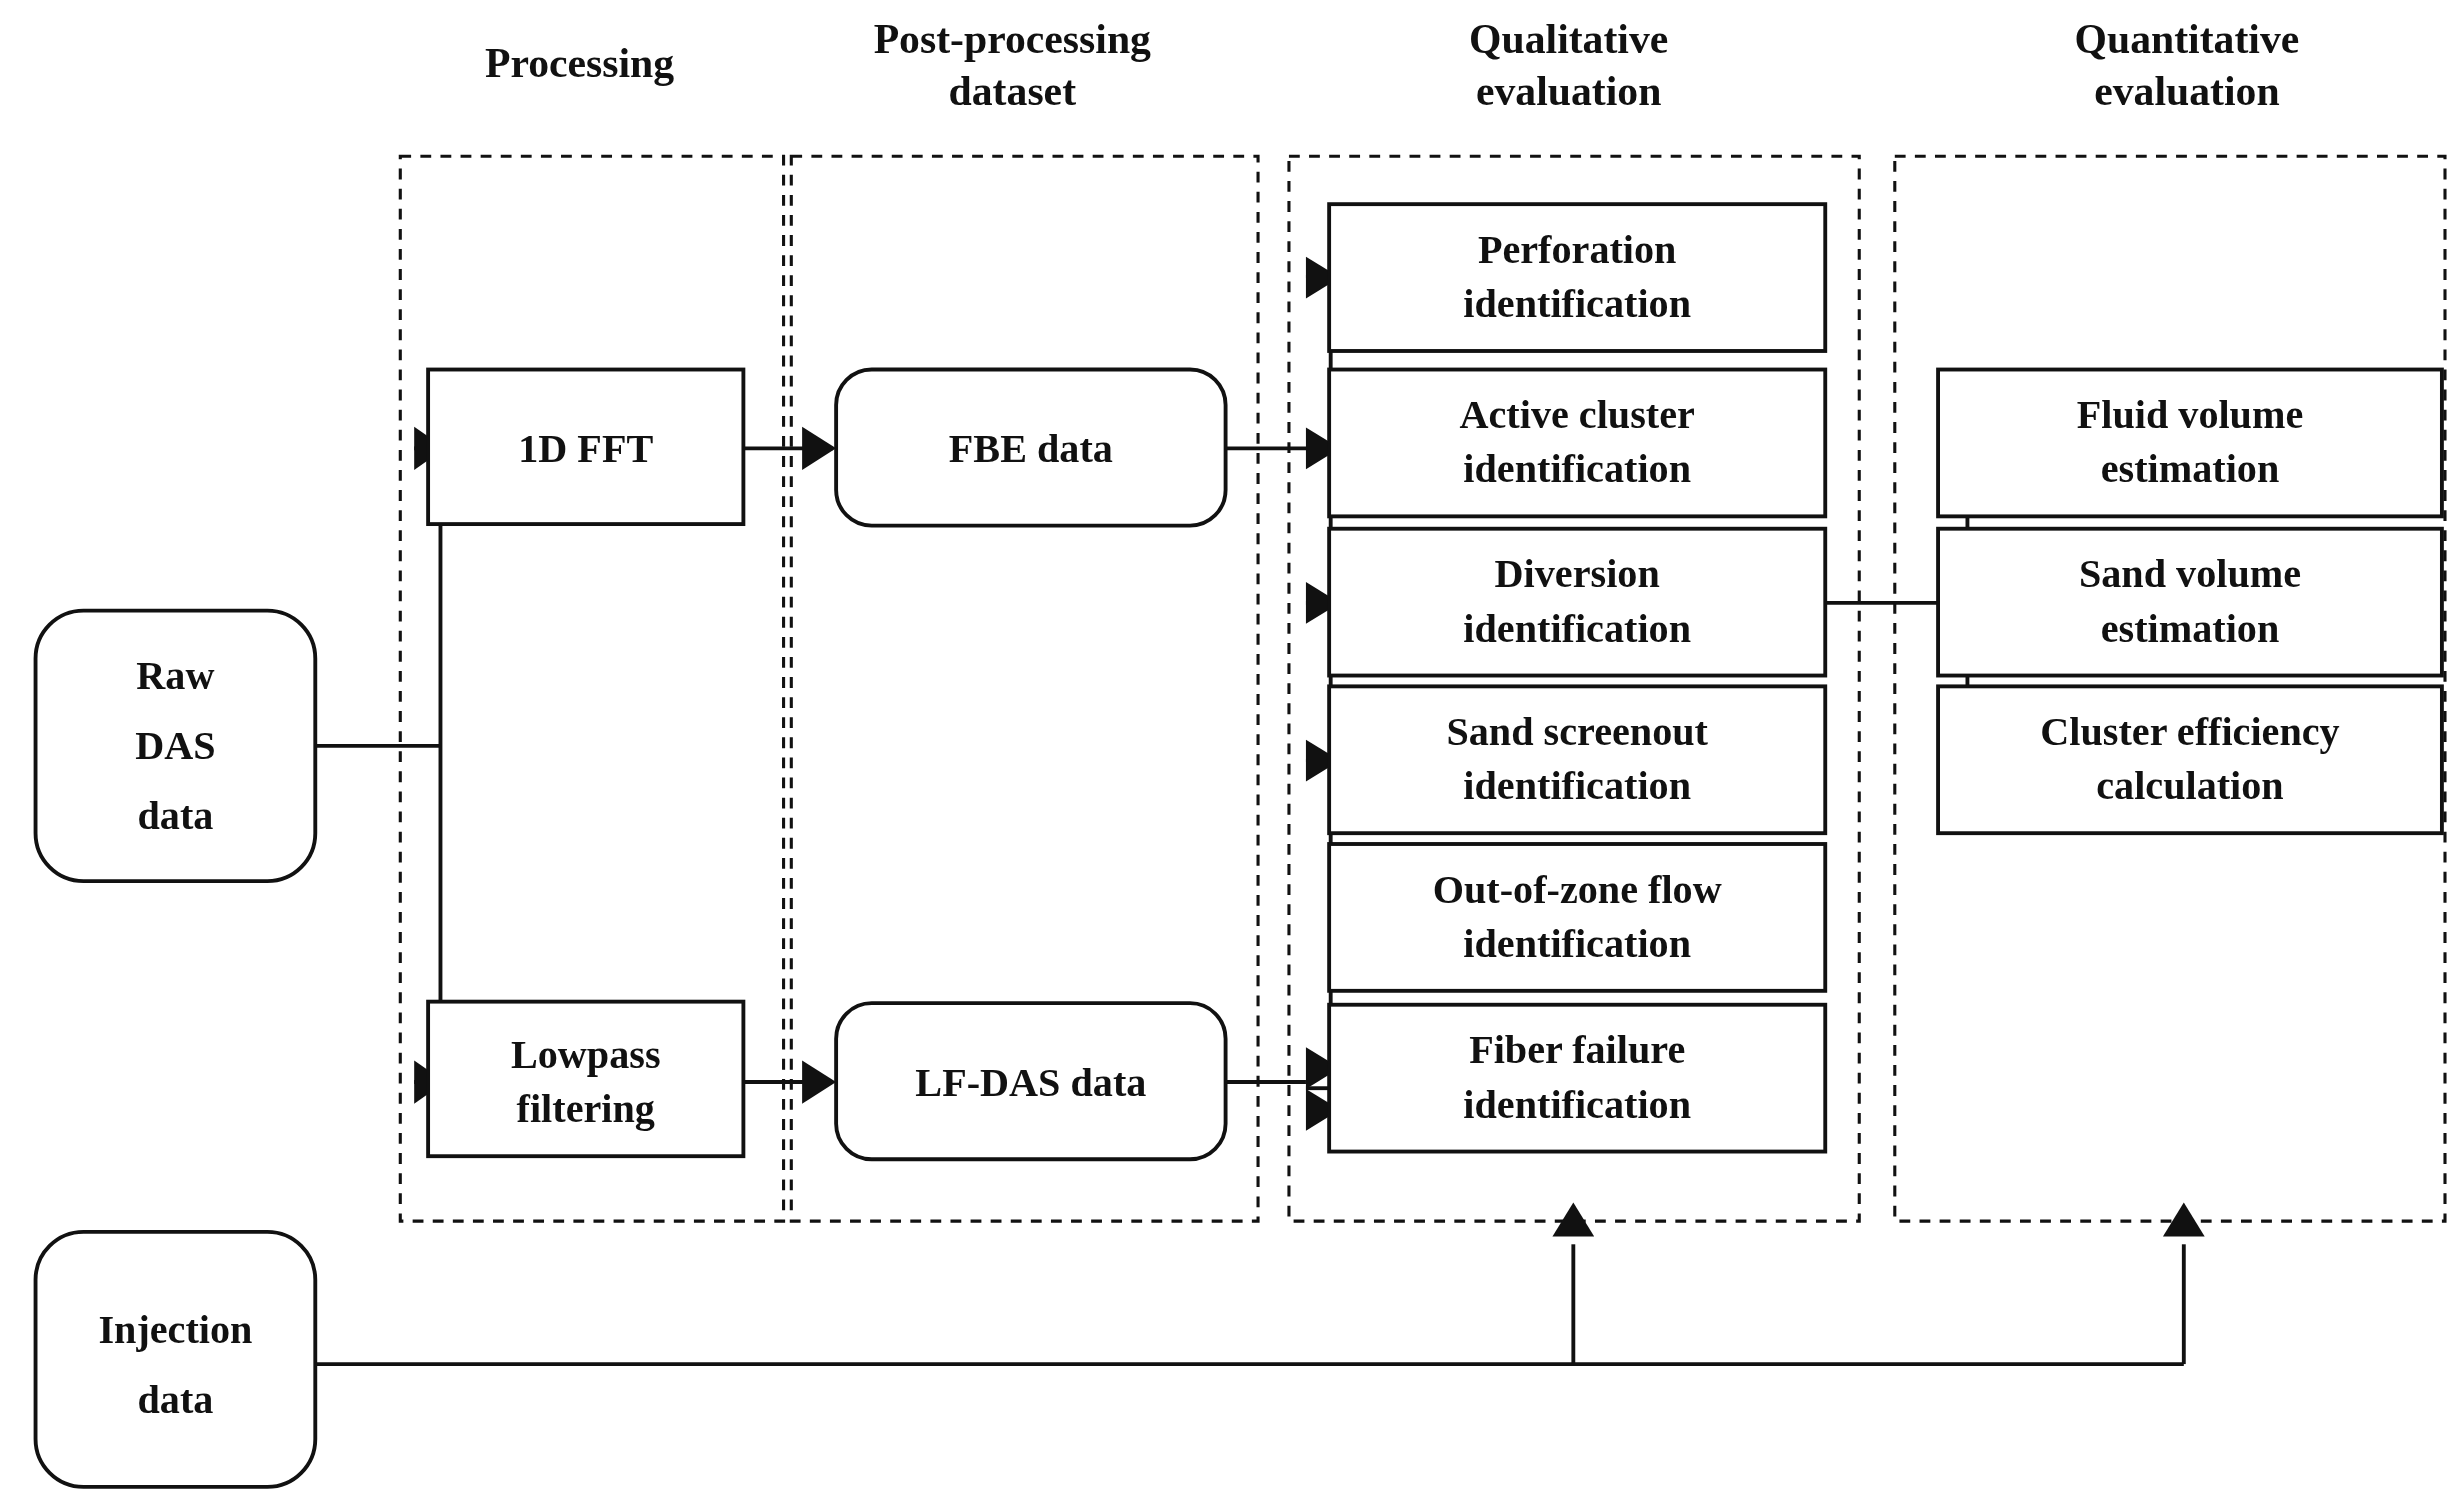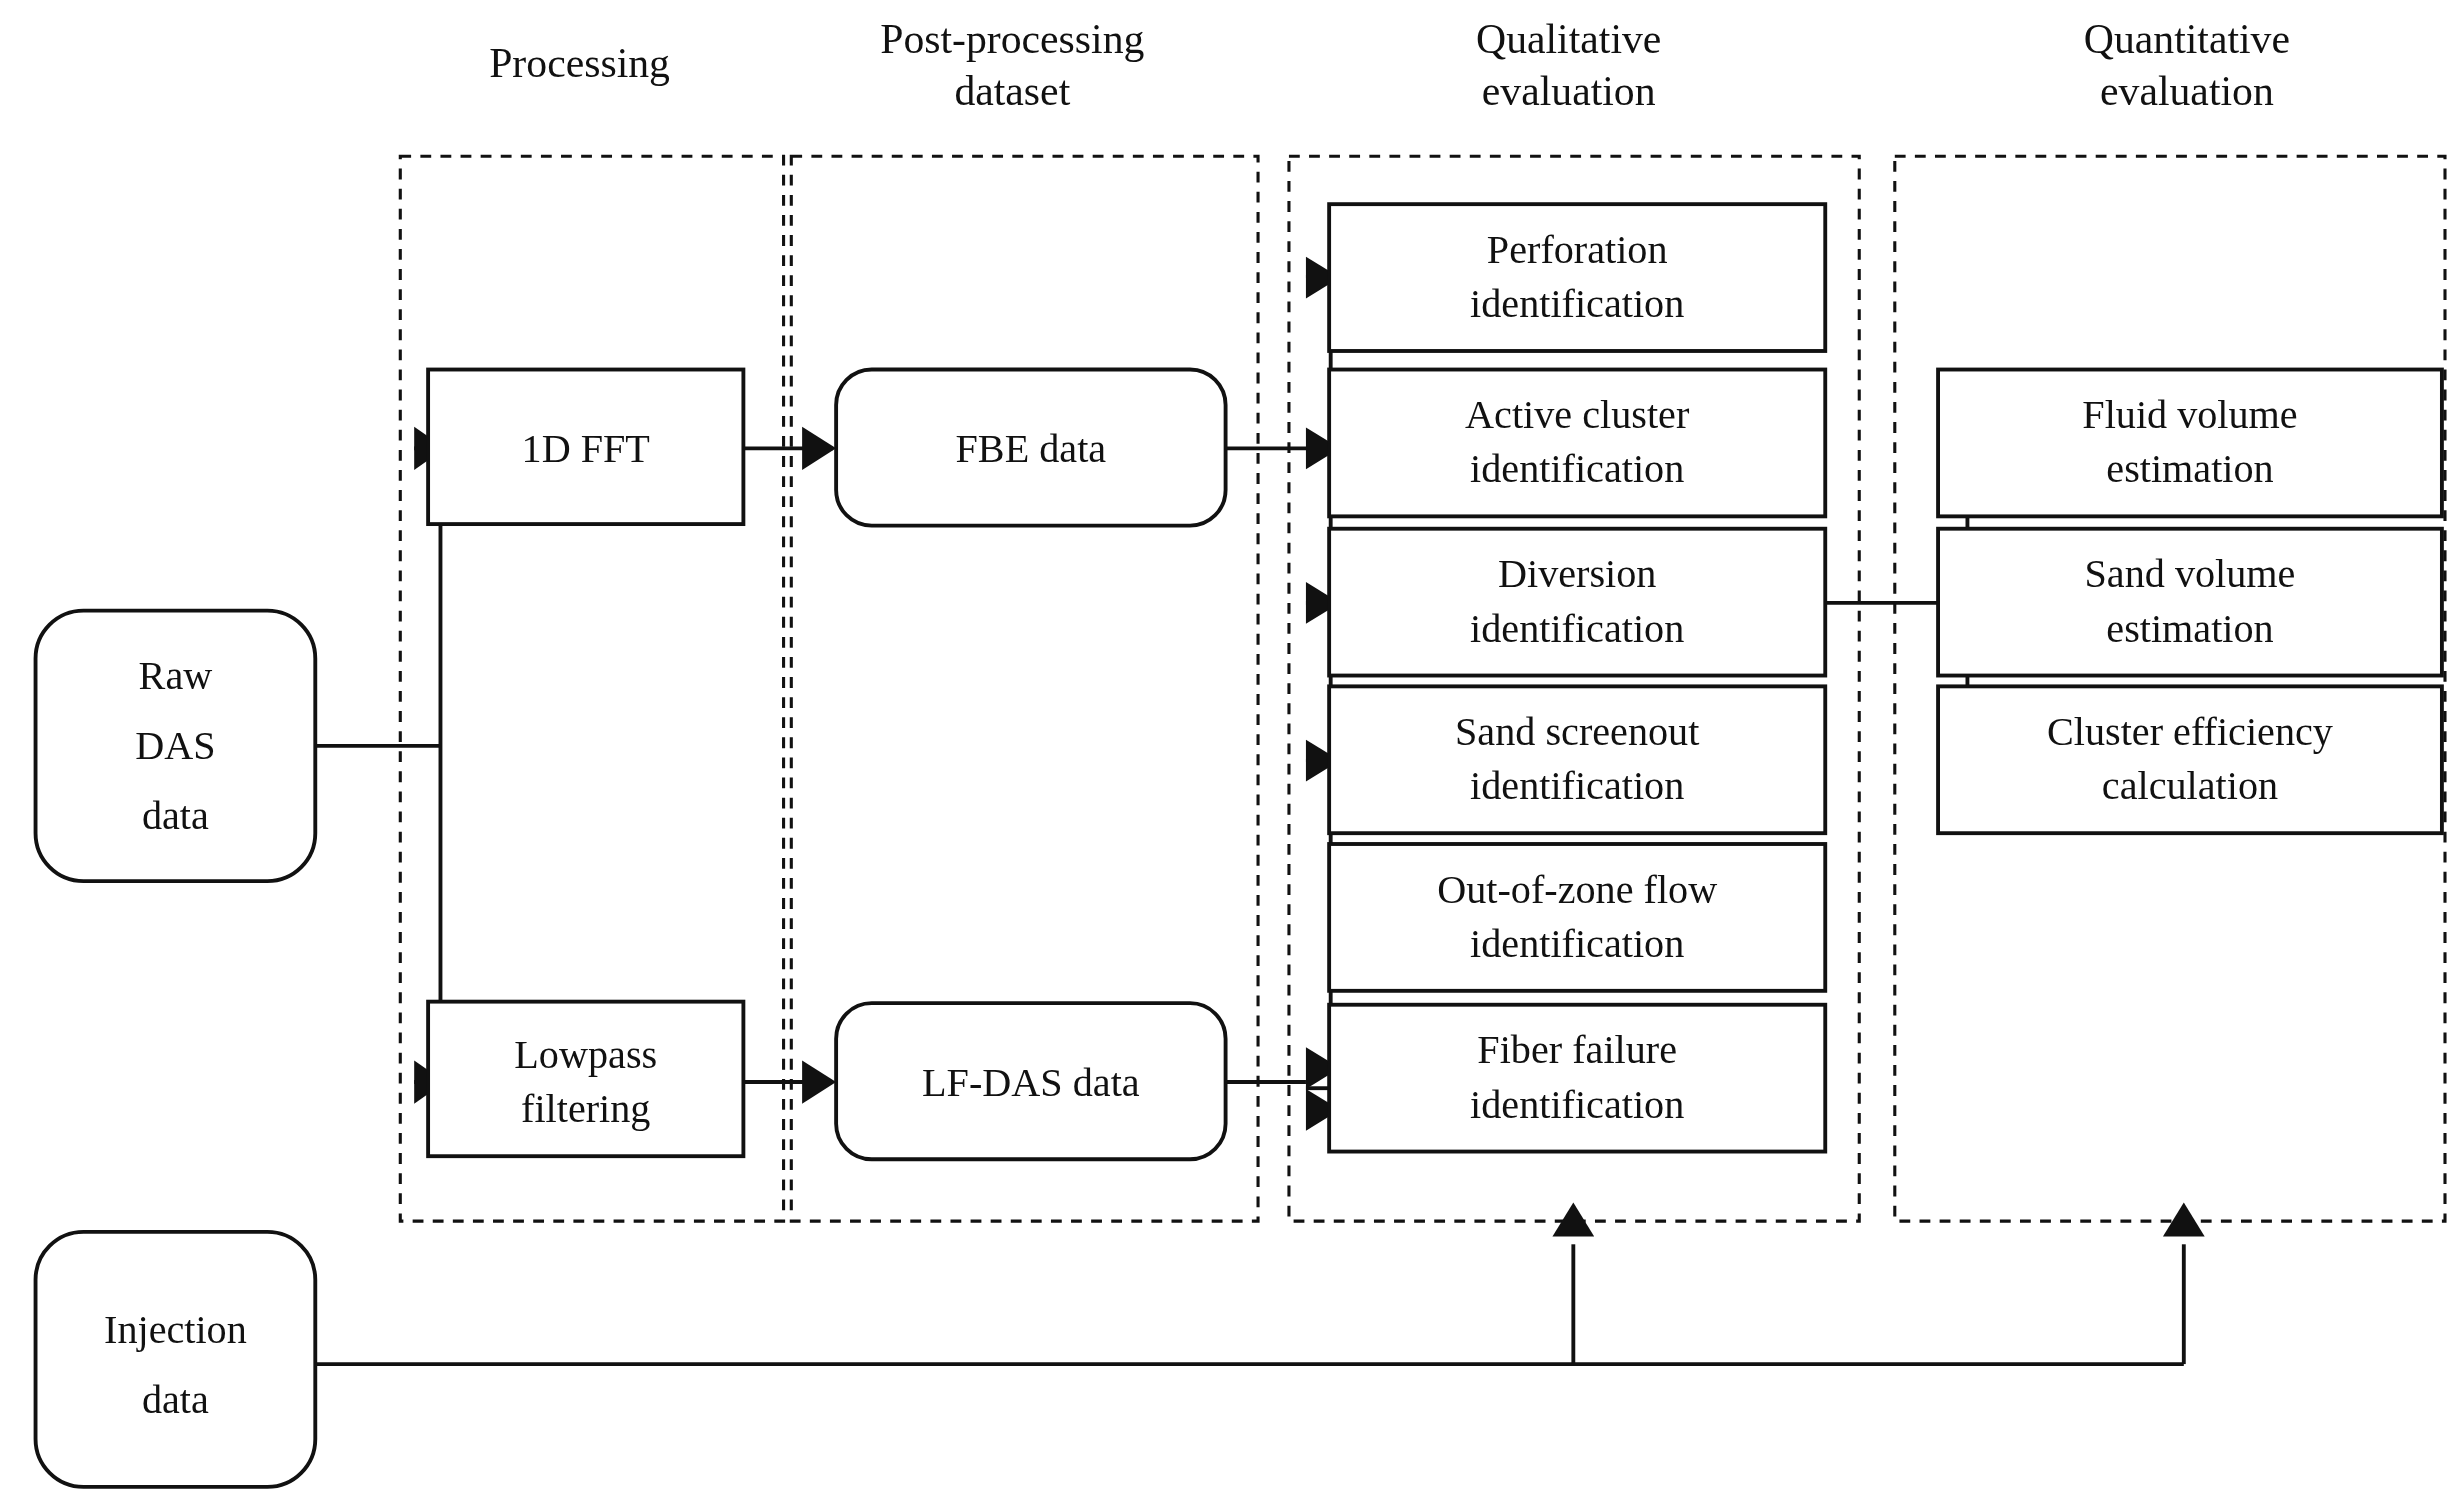"Processing" #diagram-root { font-weight: none -> bold }
